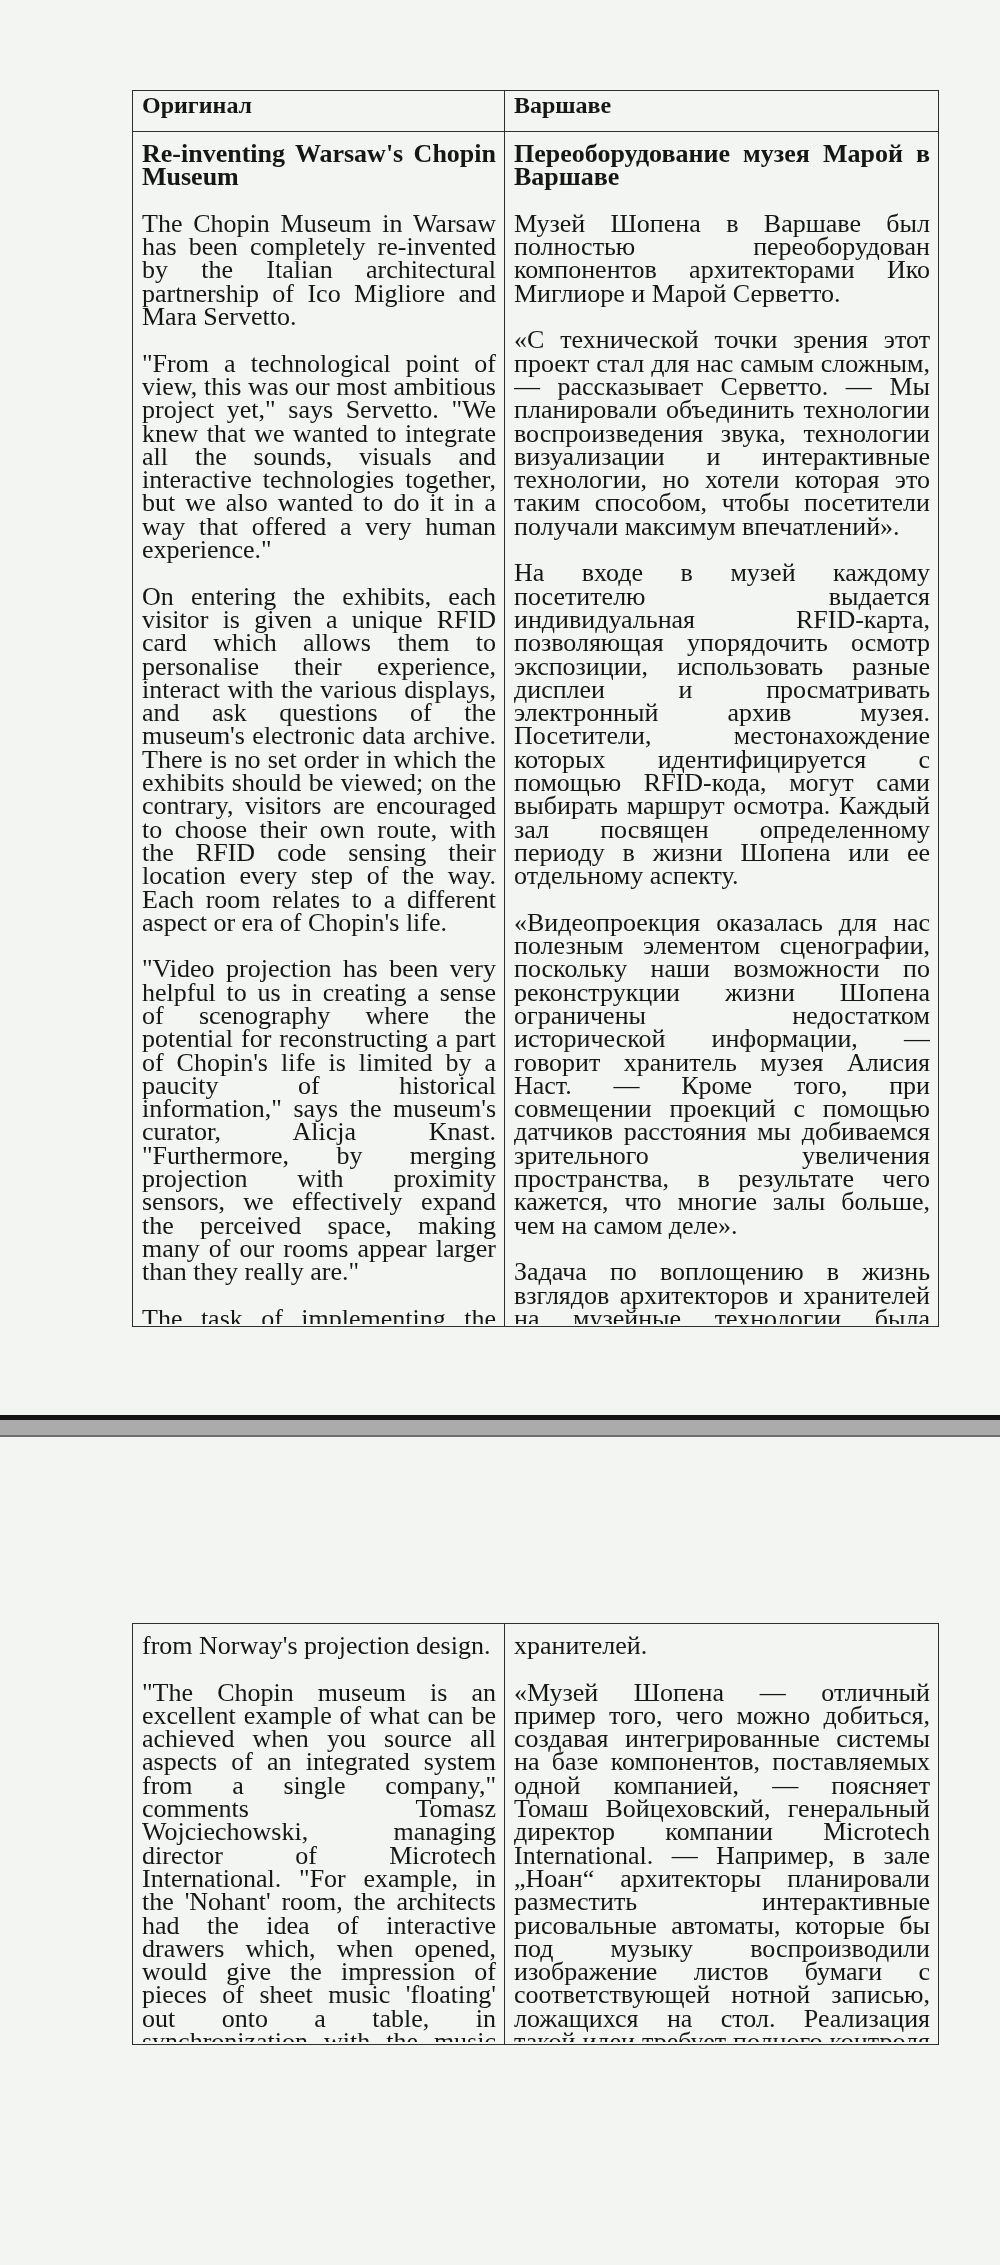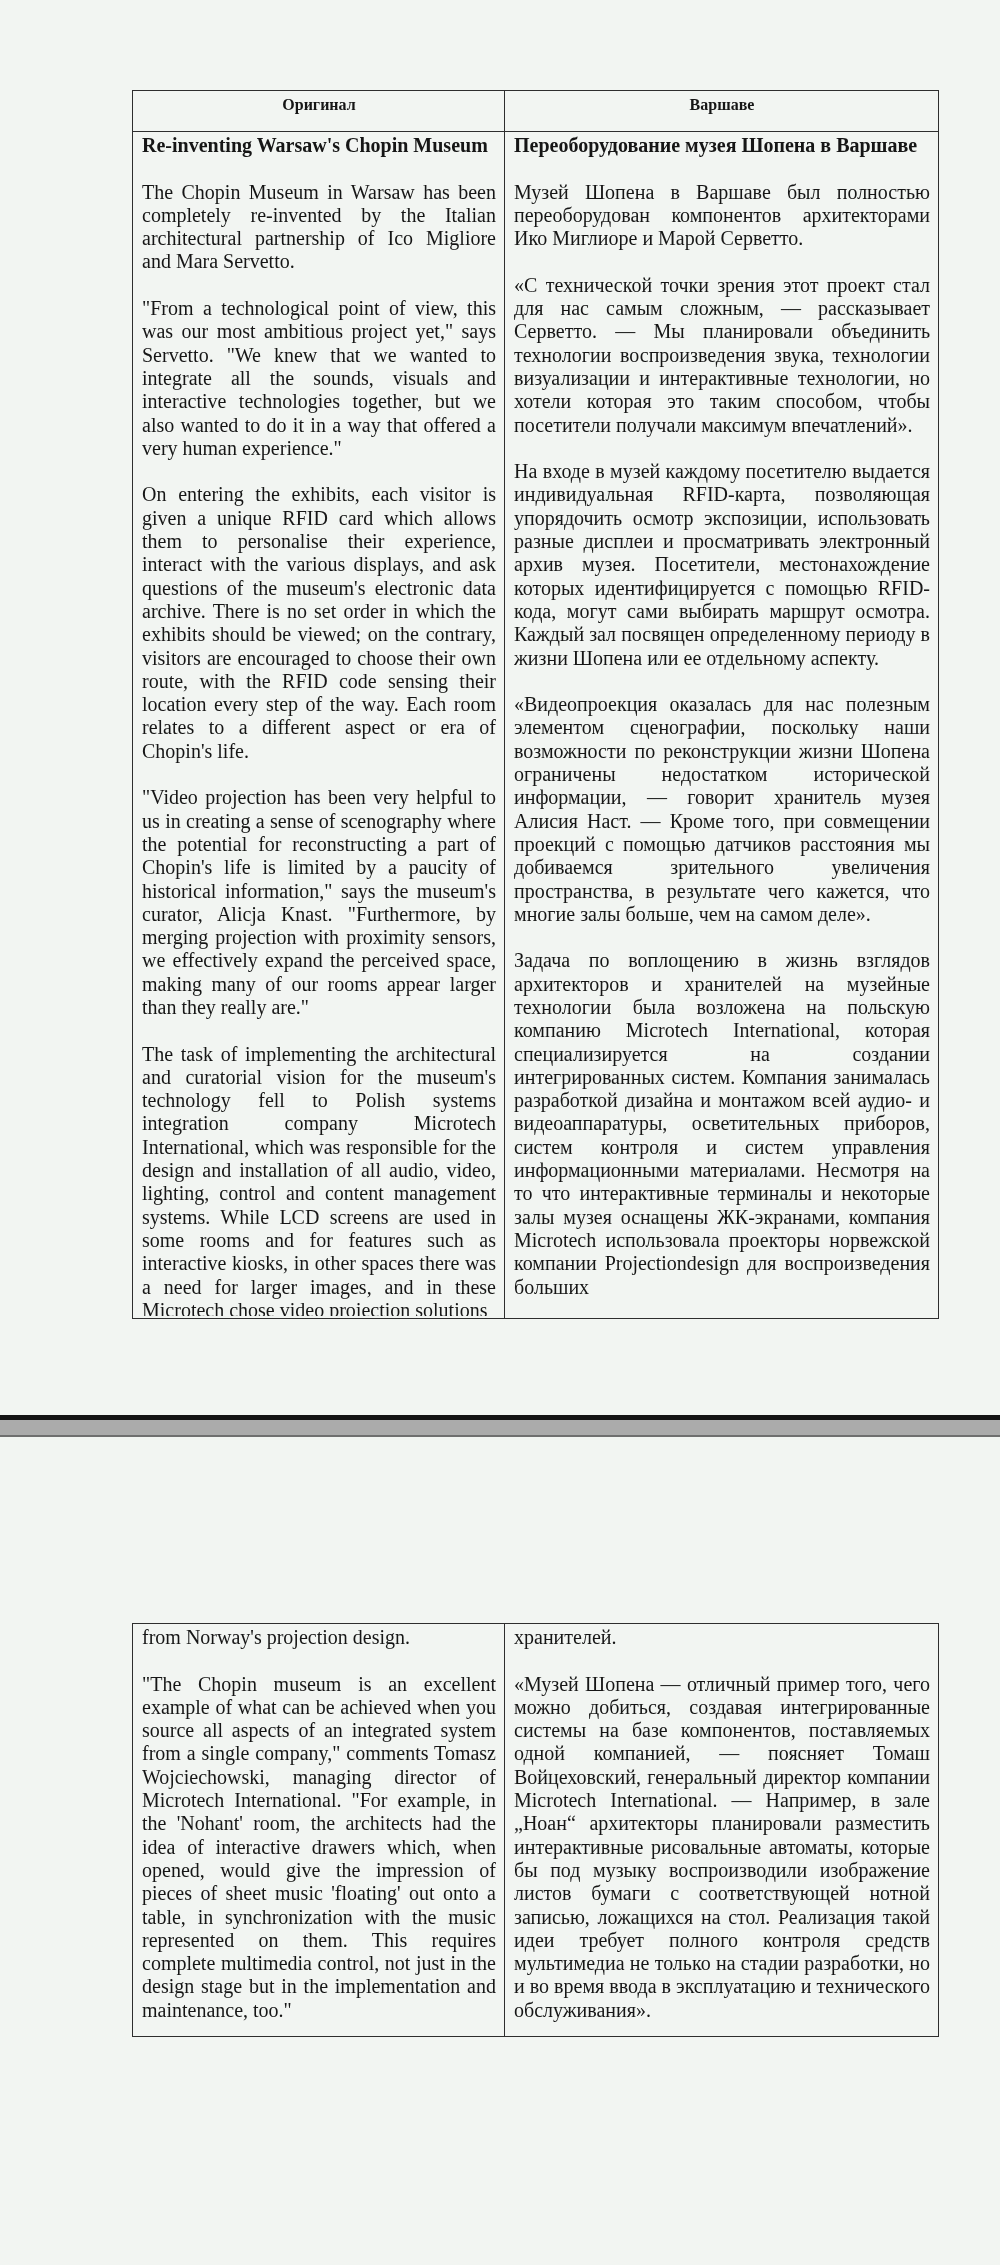"Оригинал" th { font-size: 16px -> 24px; text-align: center -> left }
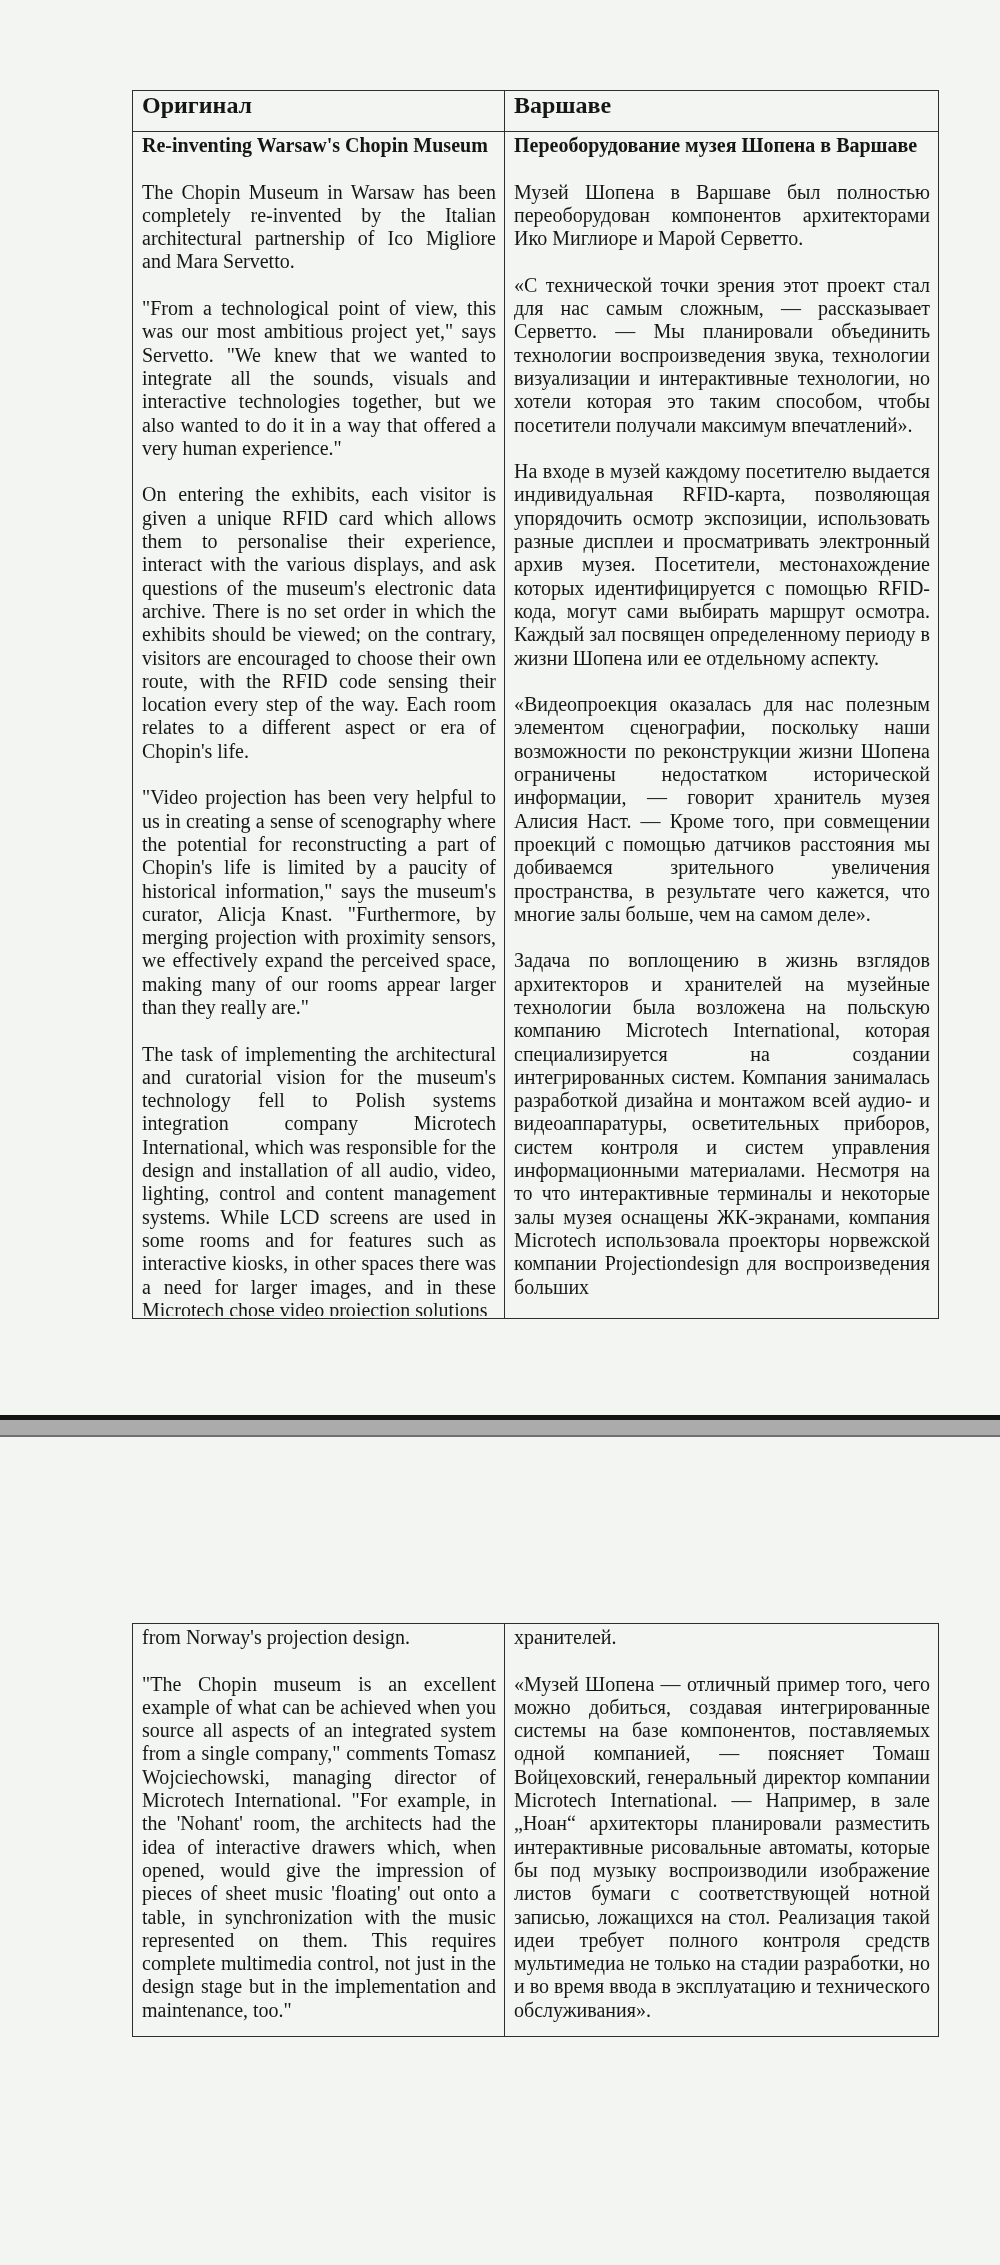"Re-inventing Warsaw's Chopin Museum" .cell-inner { font-size: 20px -> 26px; margin-top: none -> 8px }
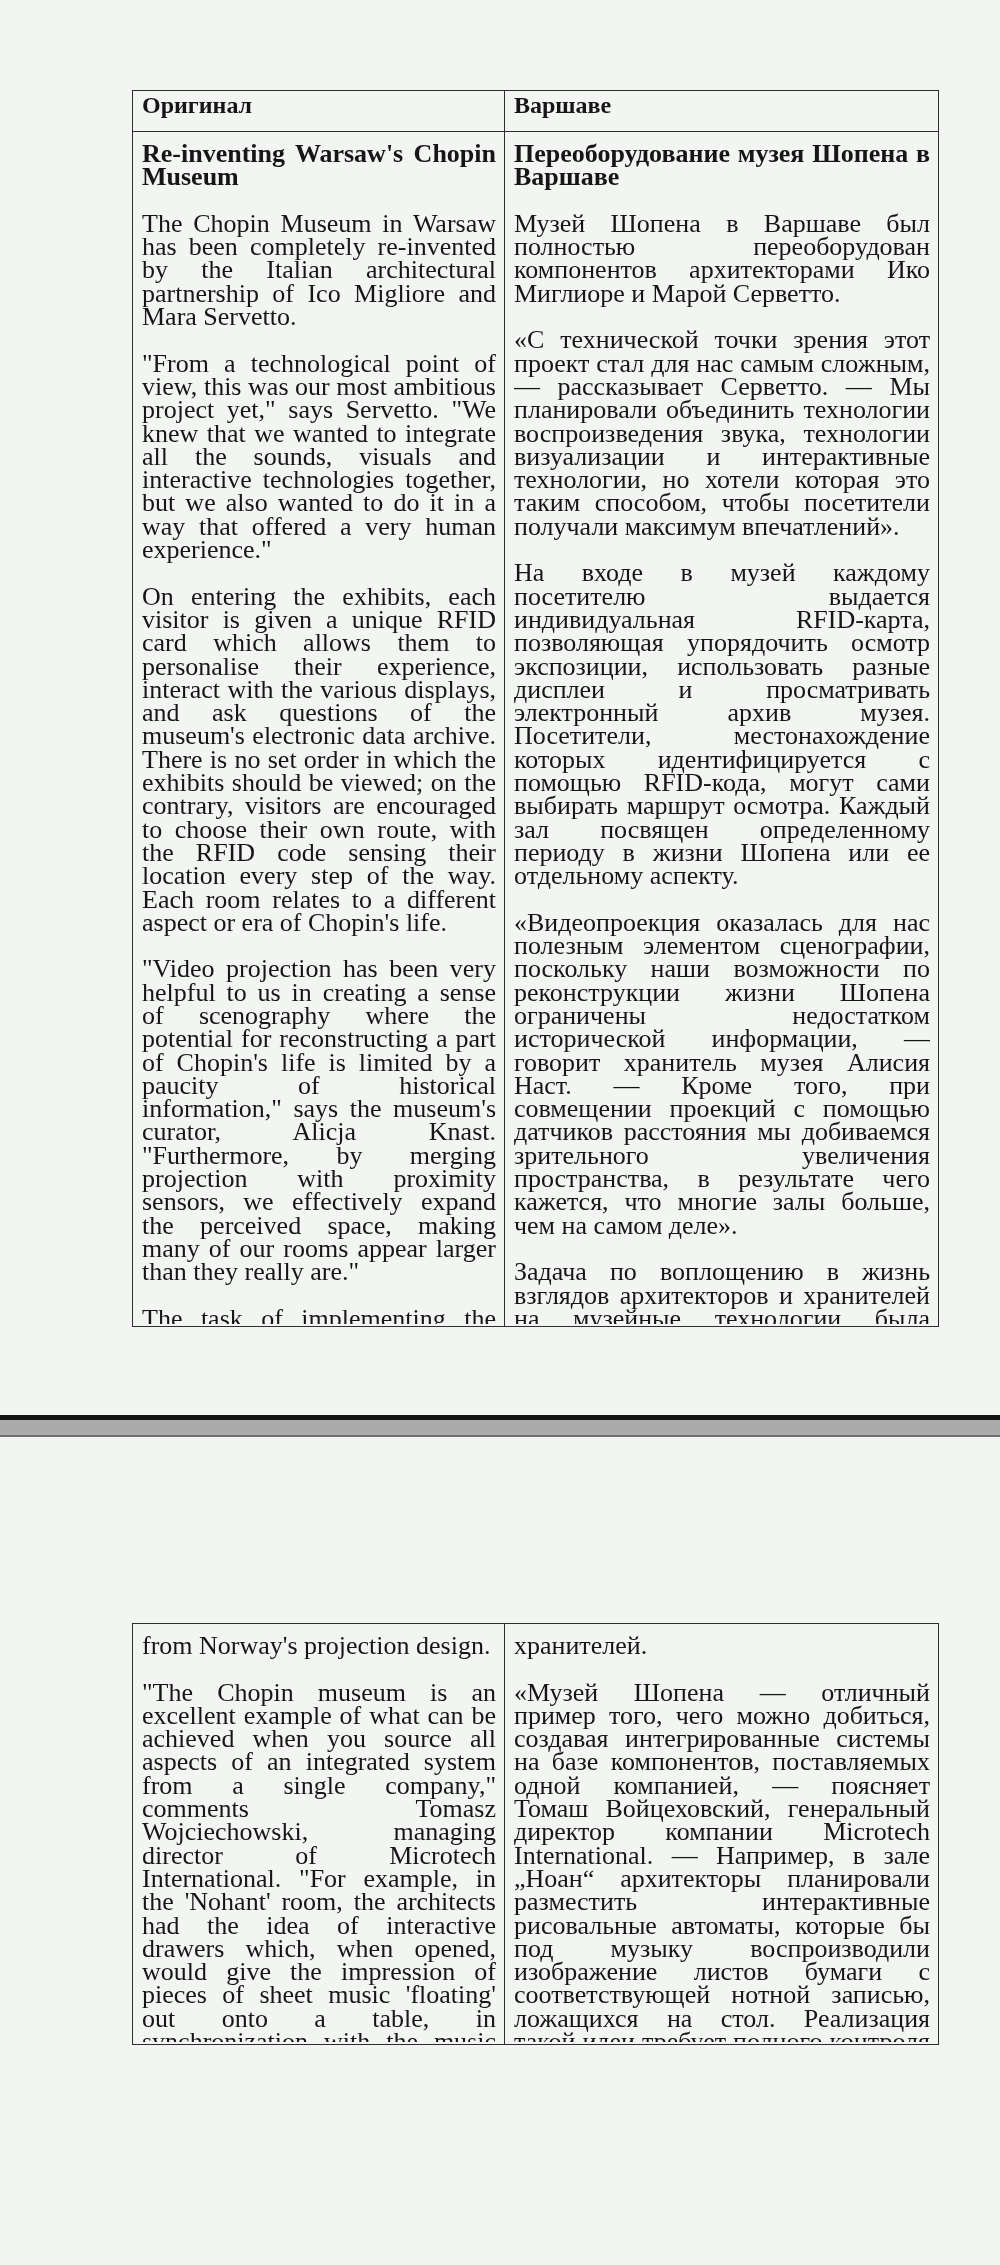"Переоборудование музея Шопена в Варшаве" p.doc-title { text: Шопена -> Марой }
